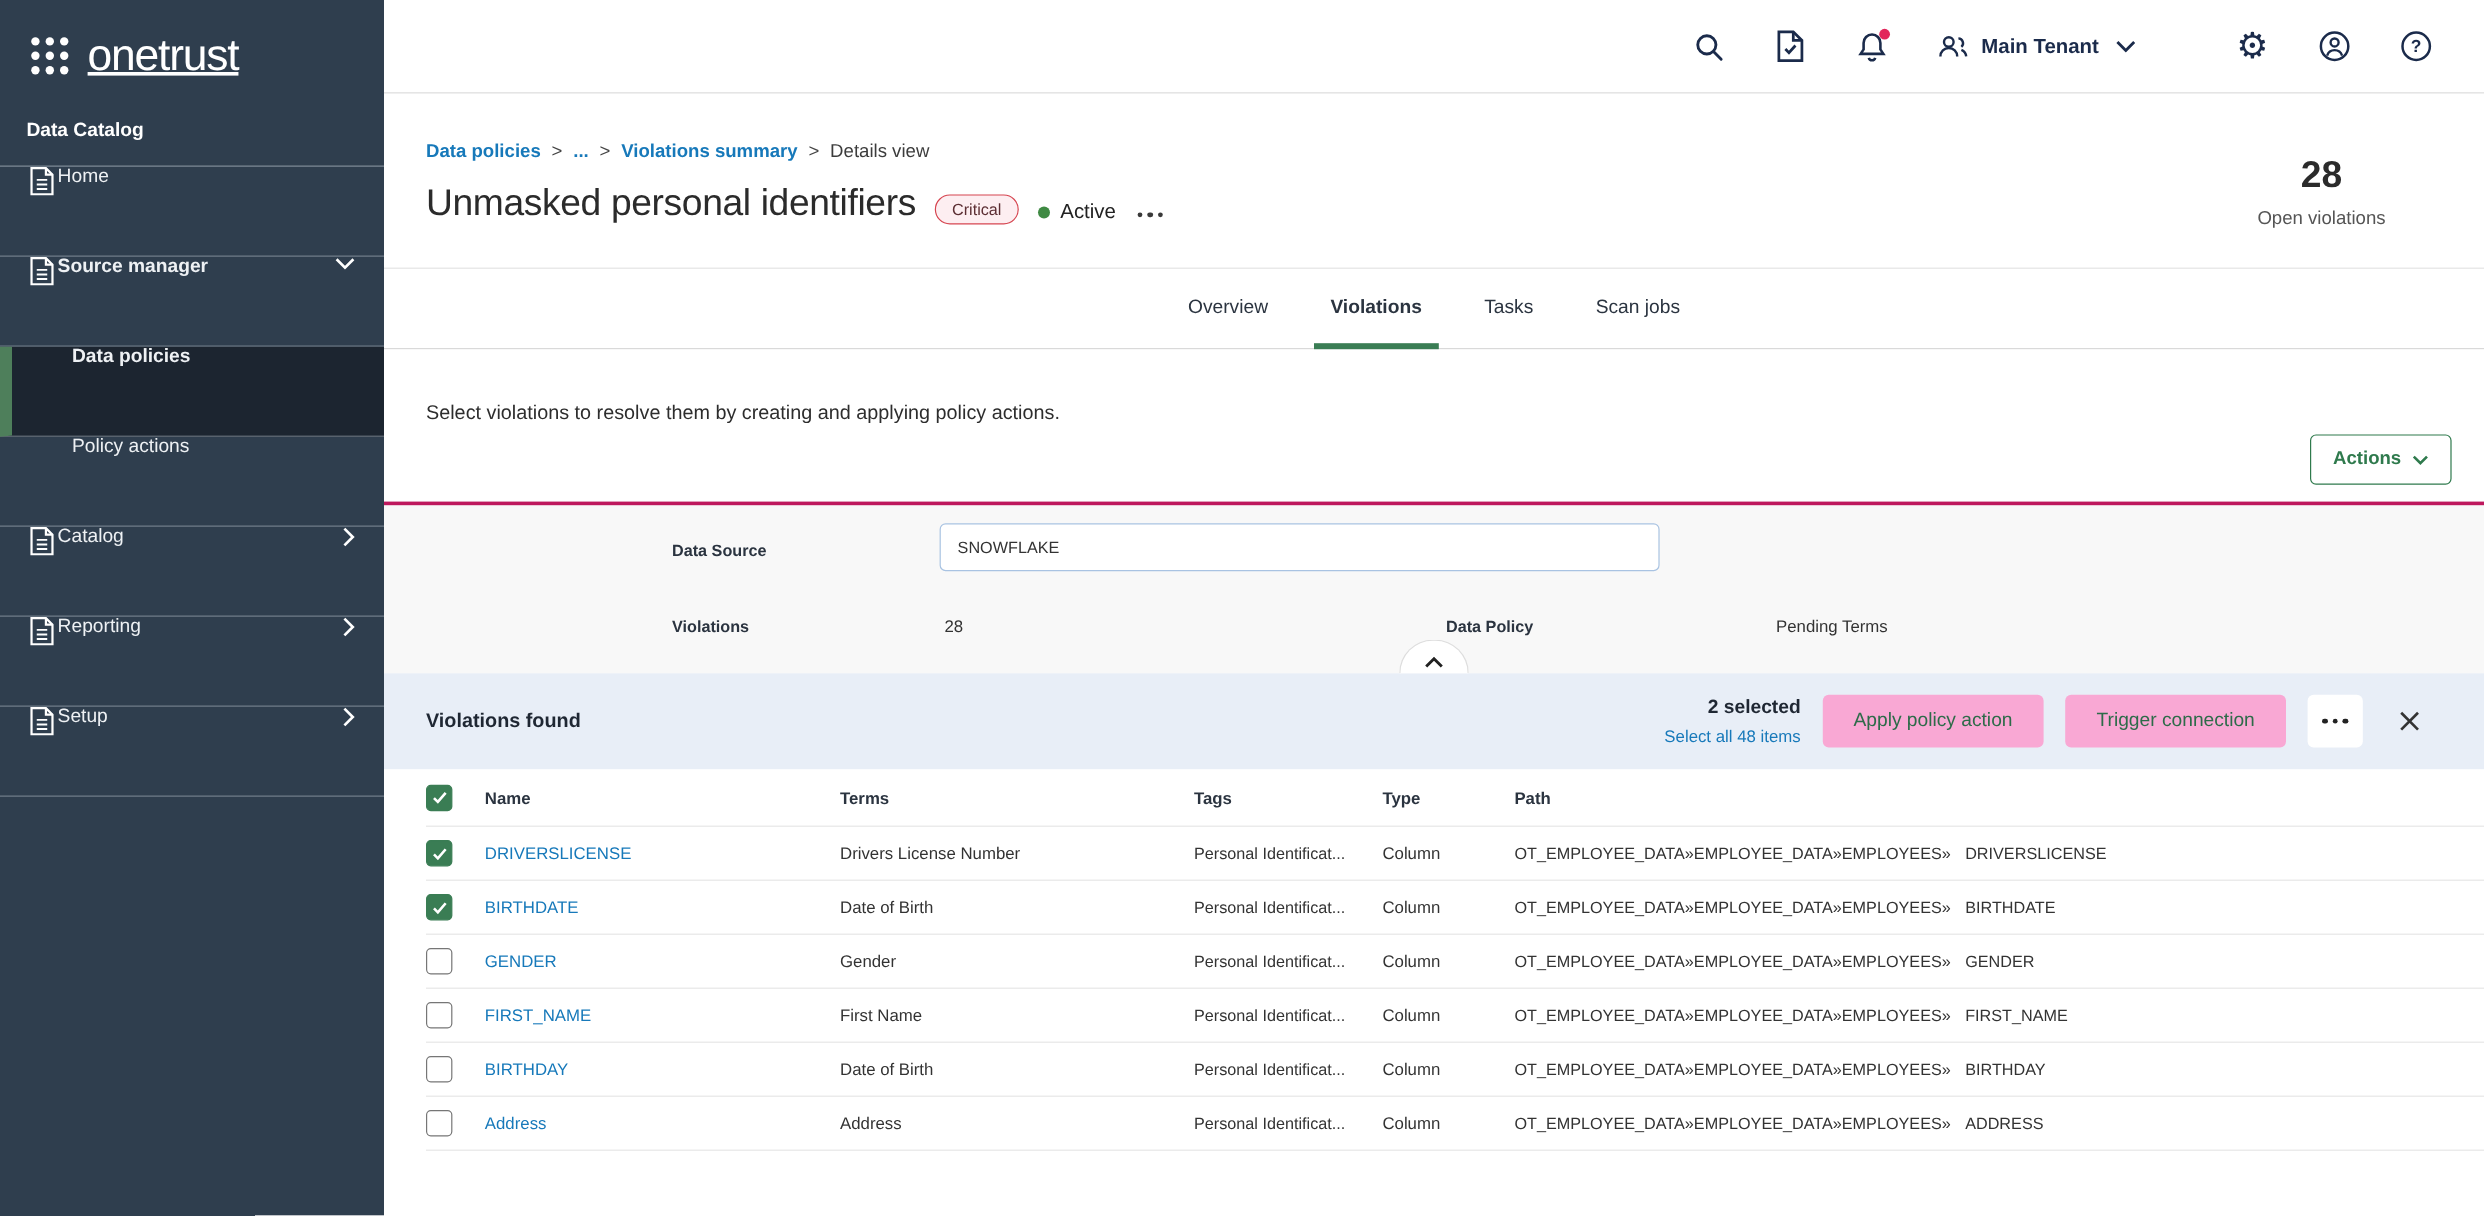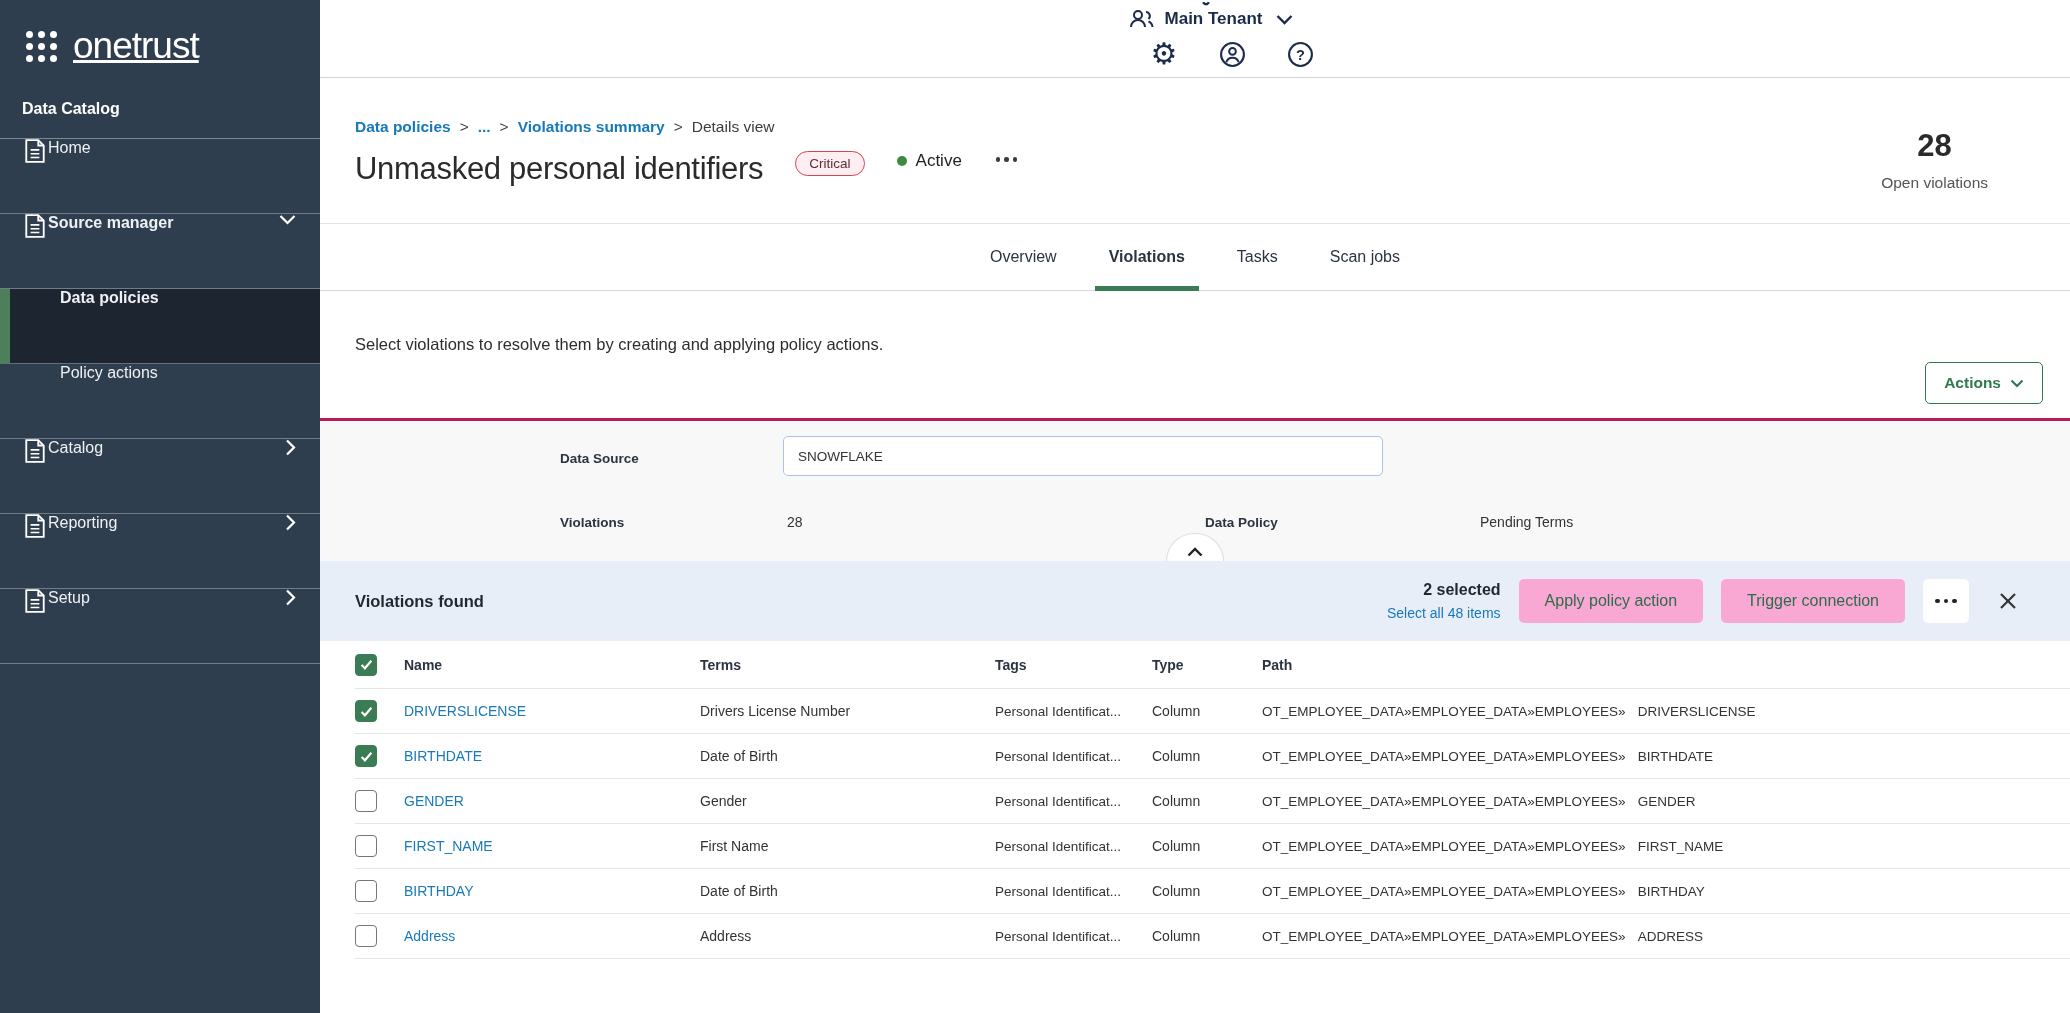"Main Tenant" .topbar { flex-direction: column -> none; padding-right: none -> 34px }
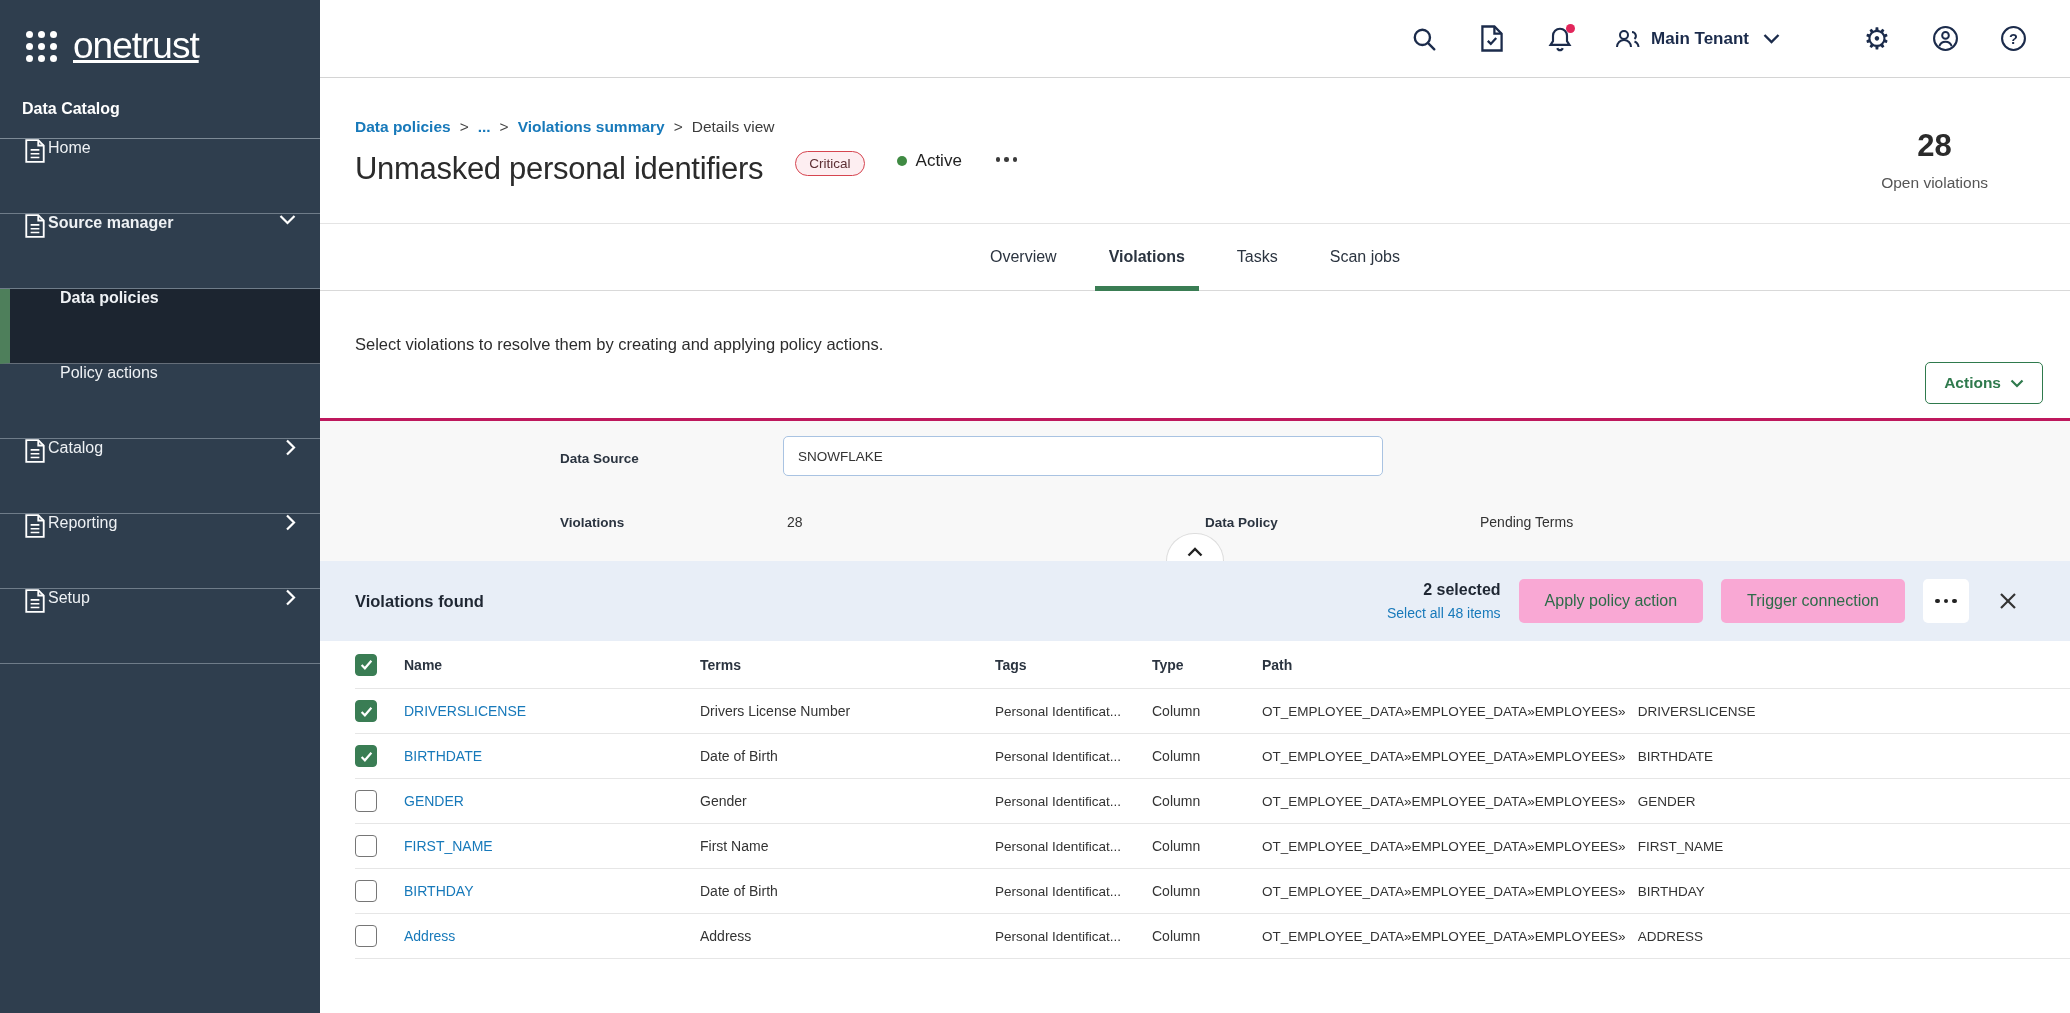"Unmasked personal identifiers" .title-row { align-items: flex-start -> flex-end; gap: 32px -> 16px }
